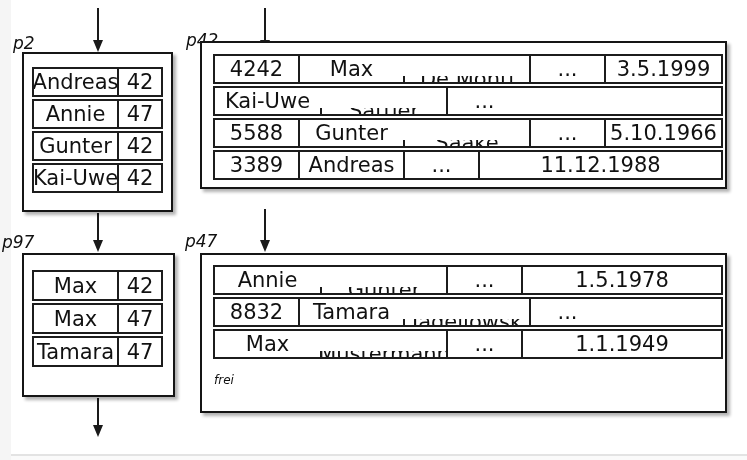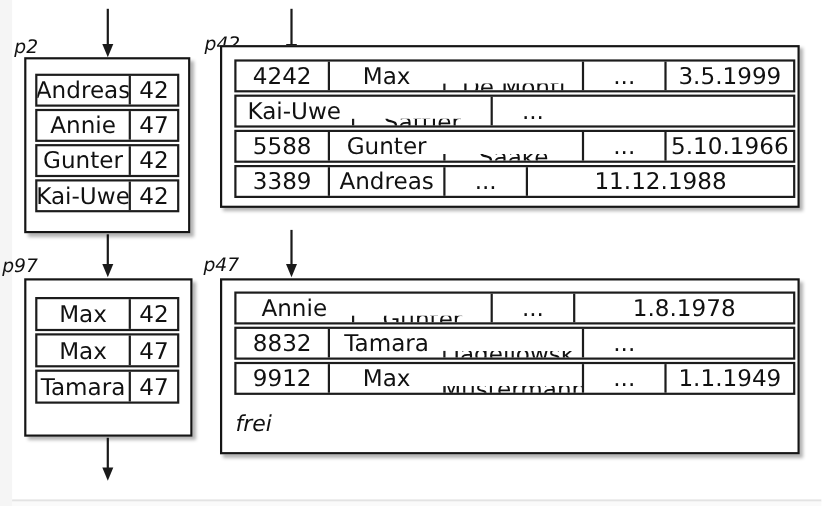"1.8.1978" div.rcell { text: 1.8.1978 -> 1.5.1978 }
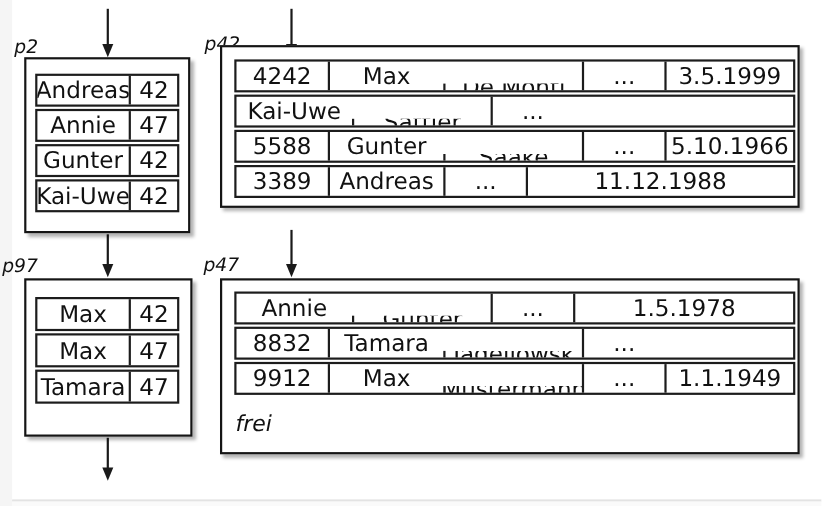"9912" div.rcell { html: <div>9912</div> -> none }
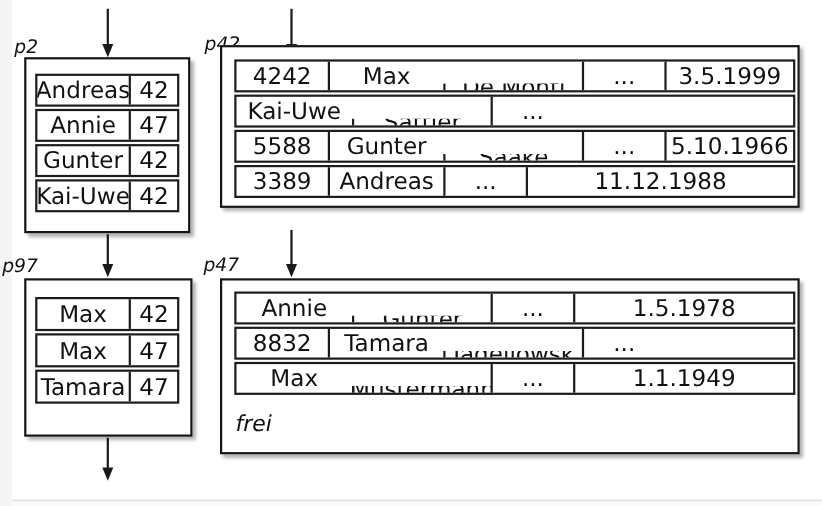"frei" .free-label { font-size: 20px -> 12px }
